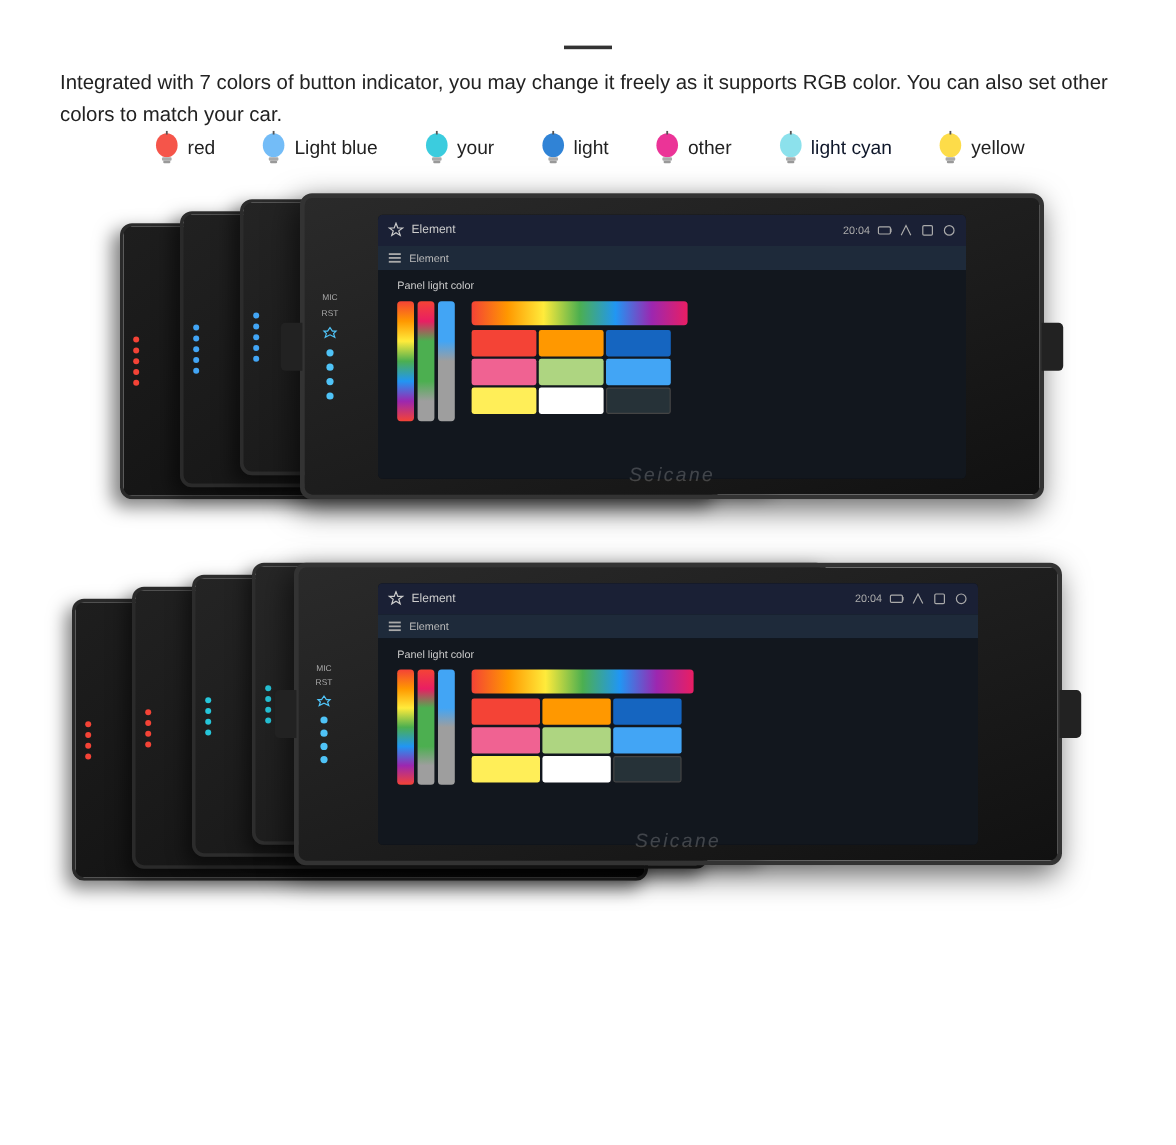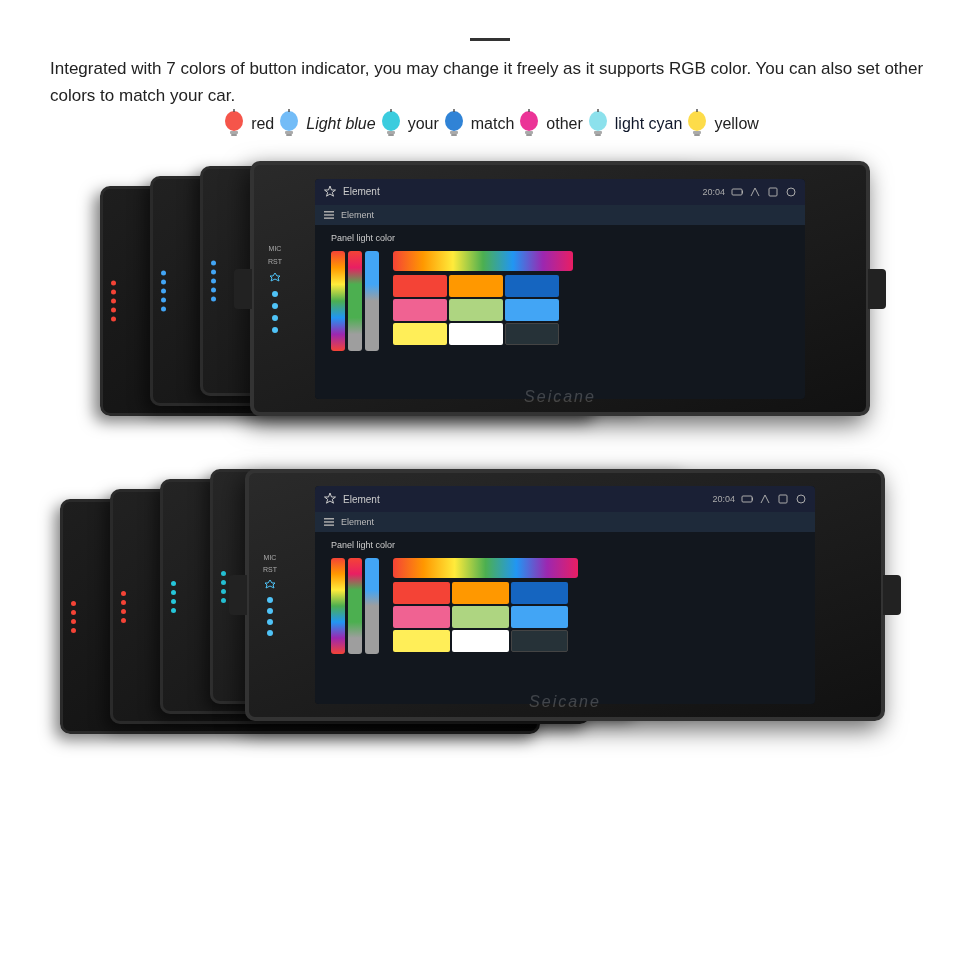"red" .color-lights-row { gap: 2px -> 36px }
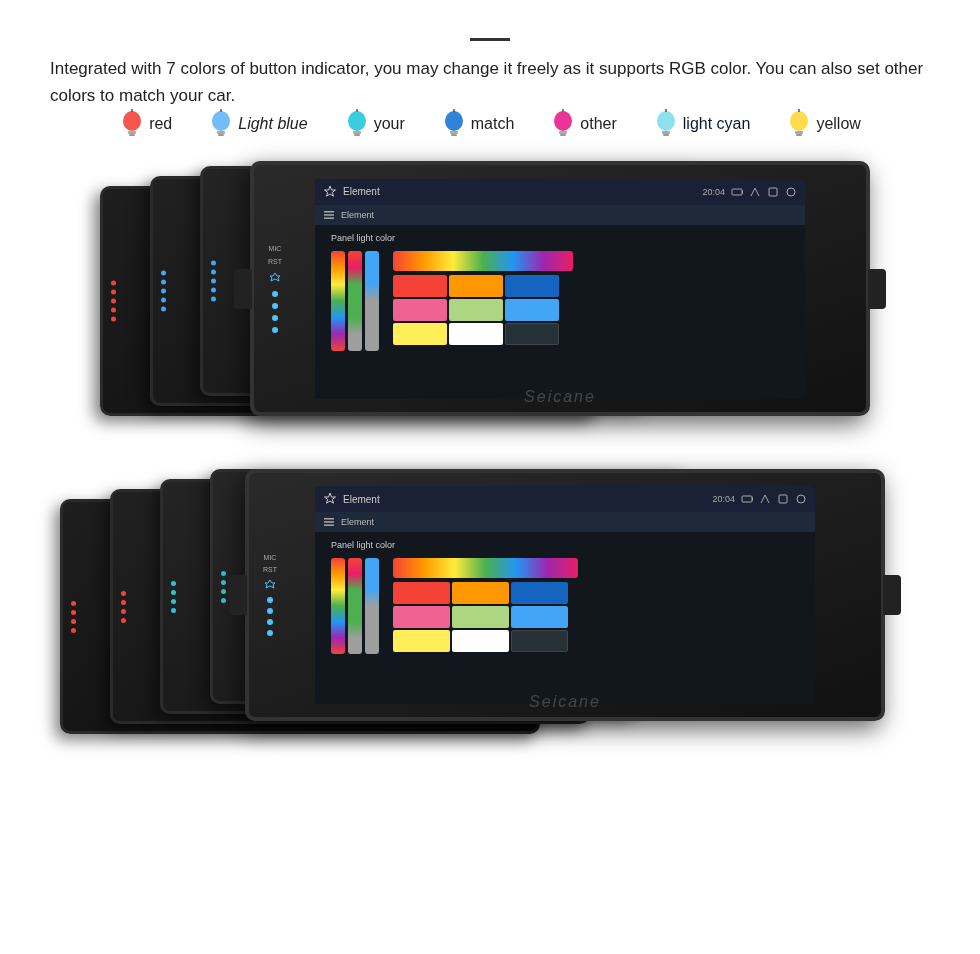"Light blue" span { font-style: italic -> none }
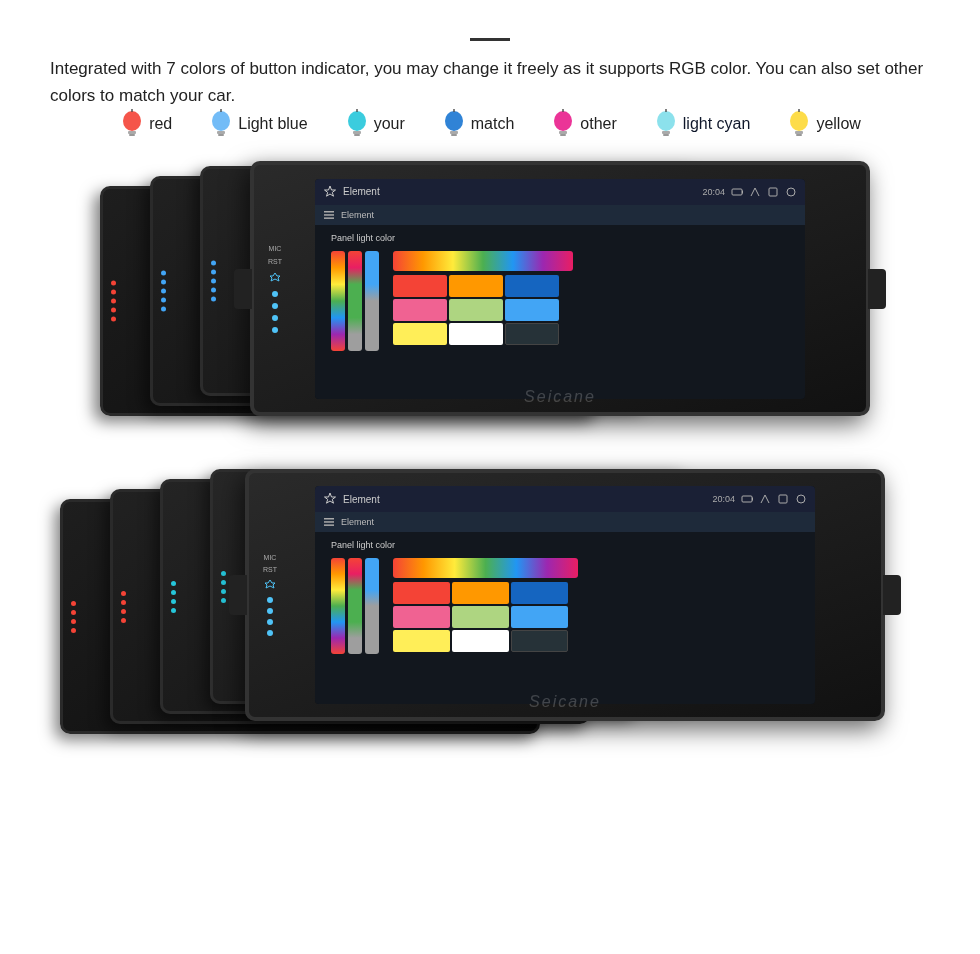"match" span { text: match -> light }
